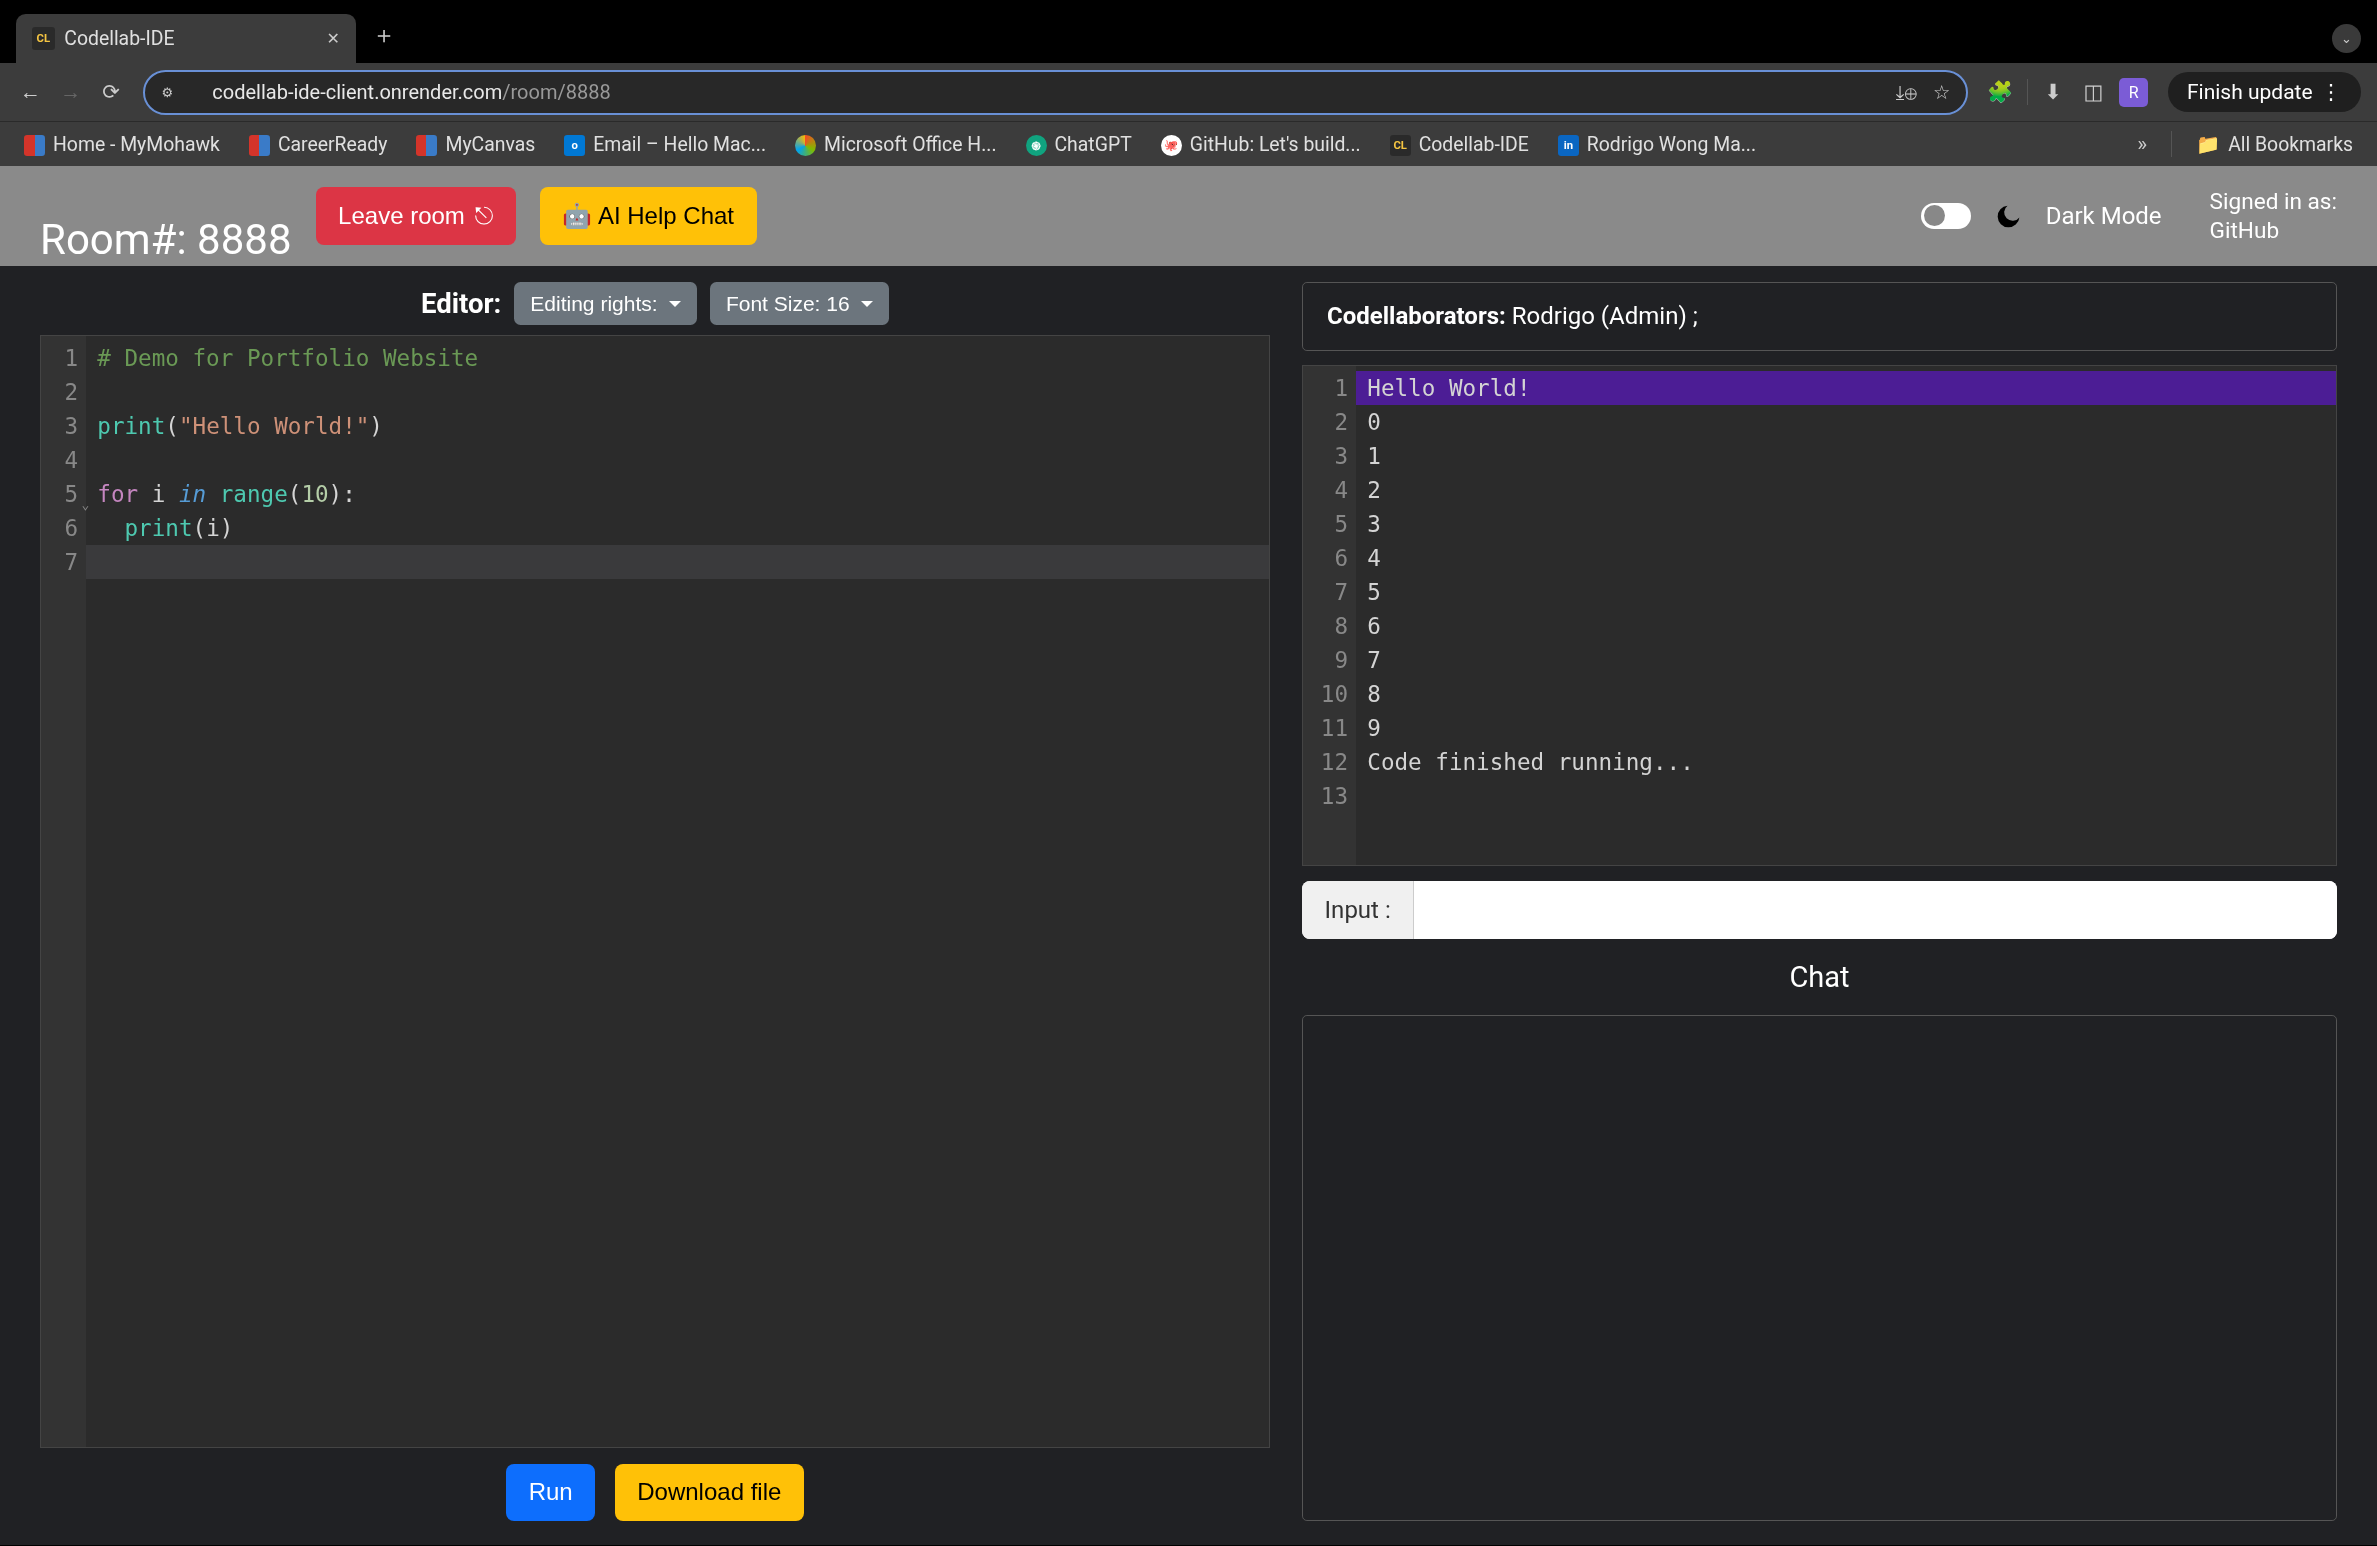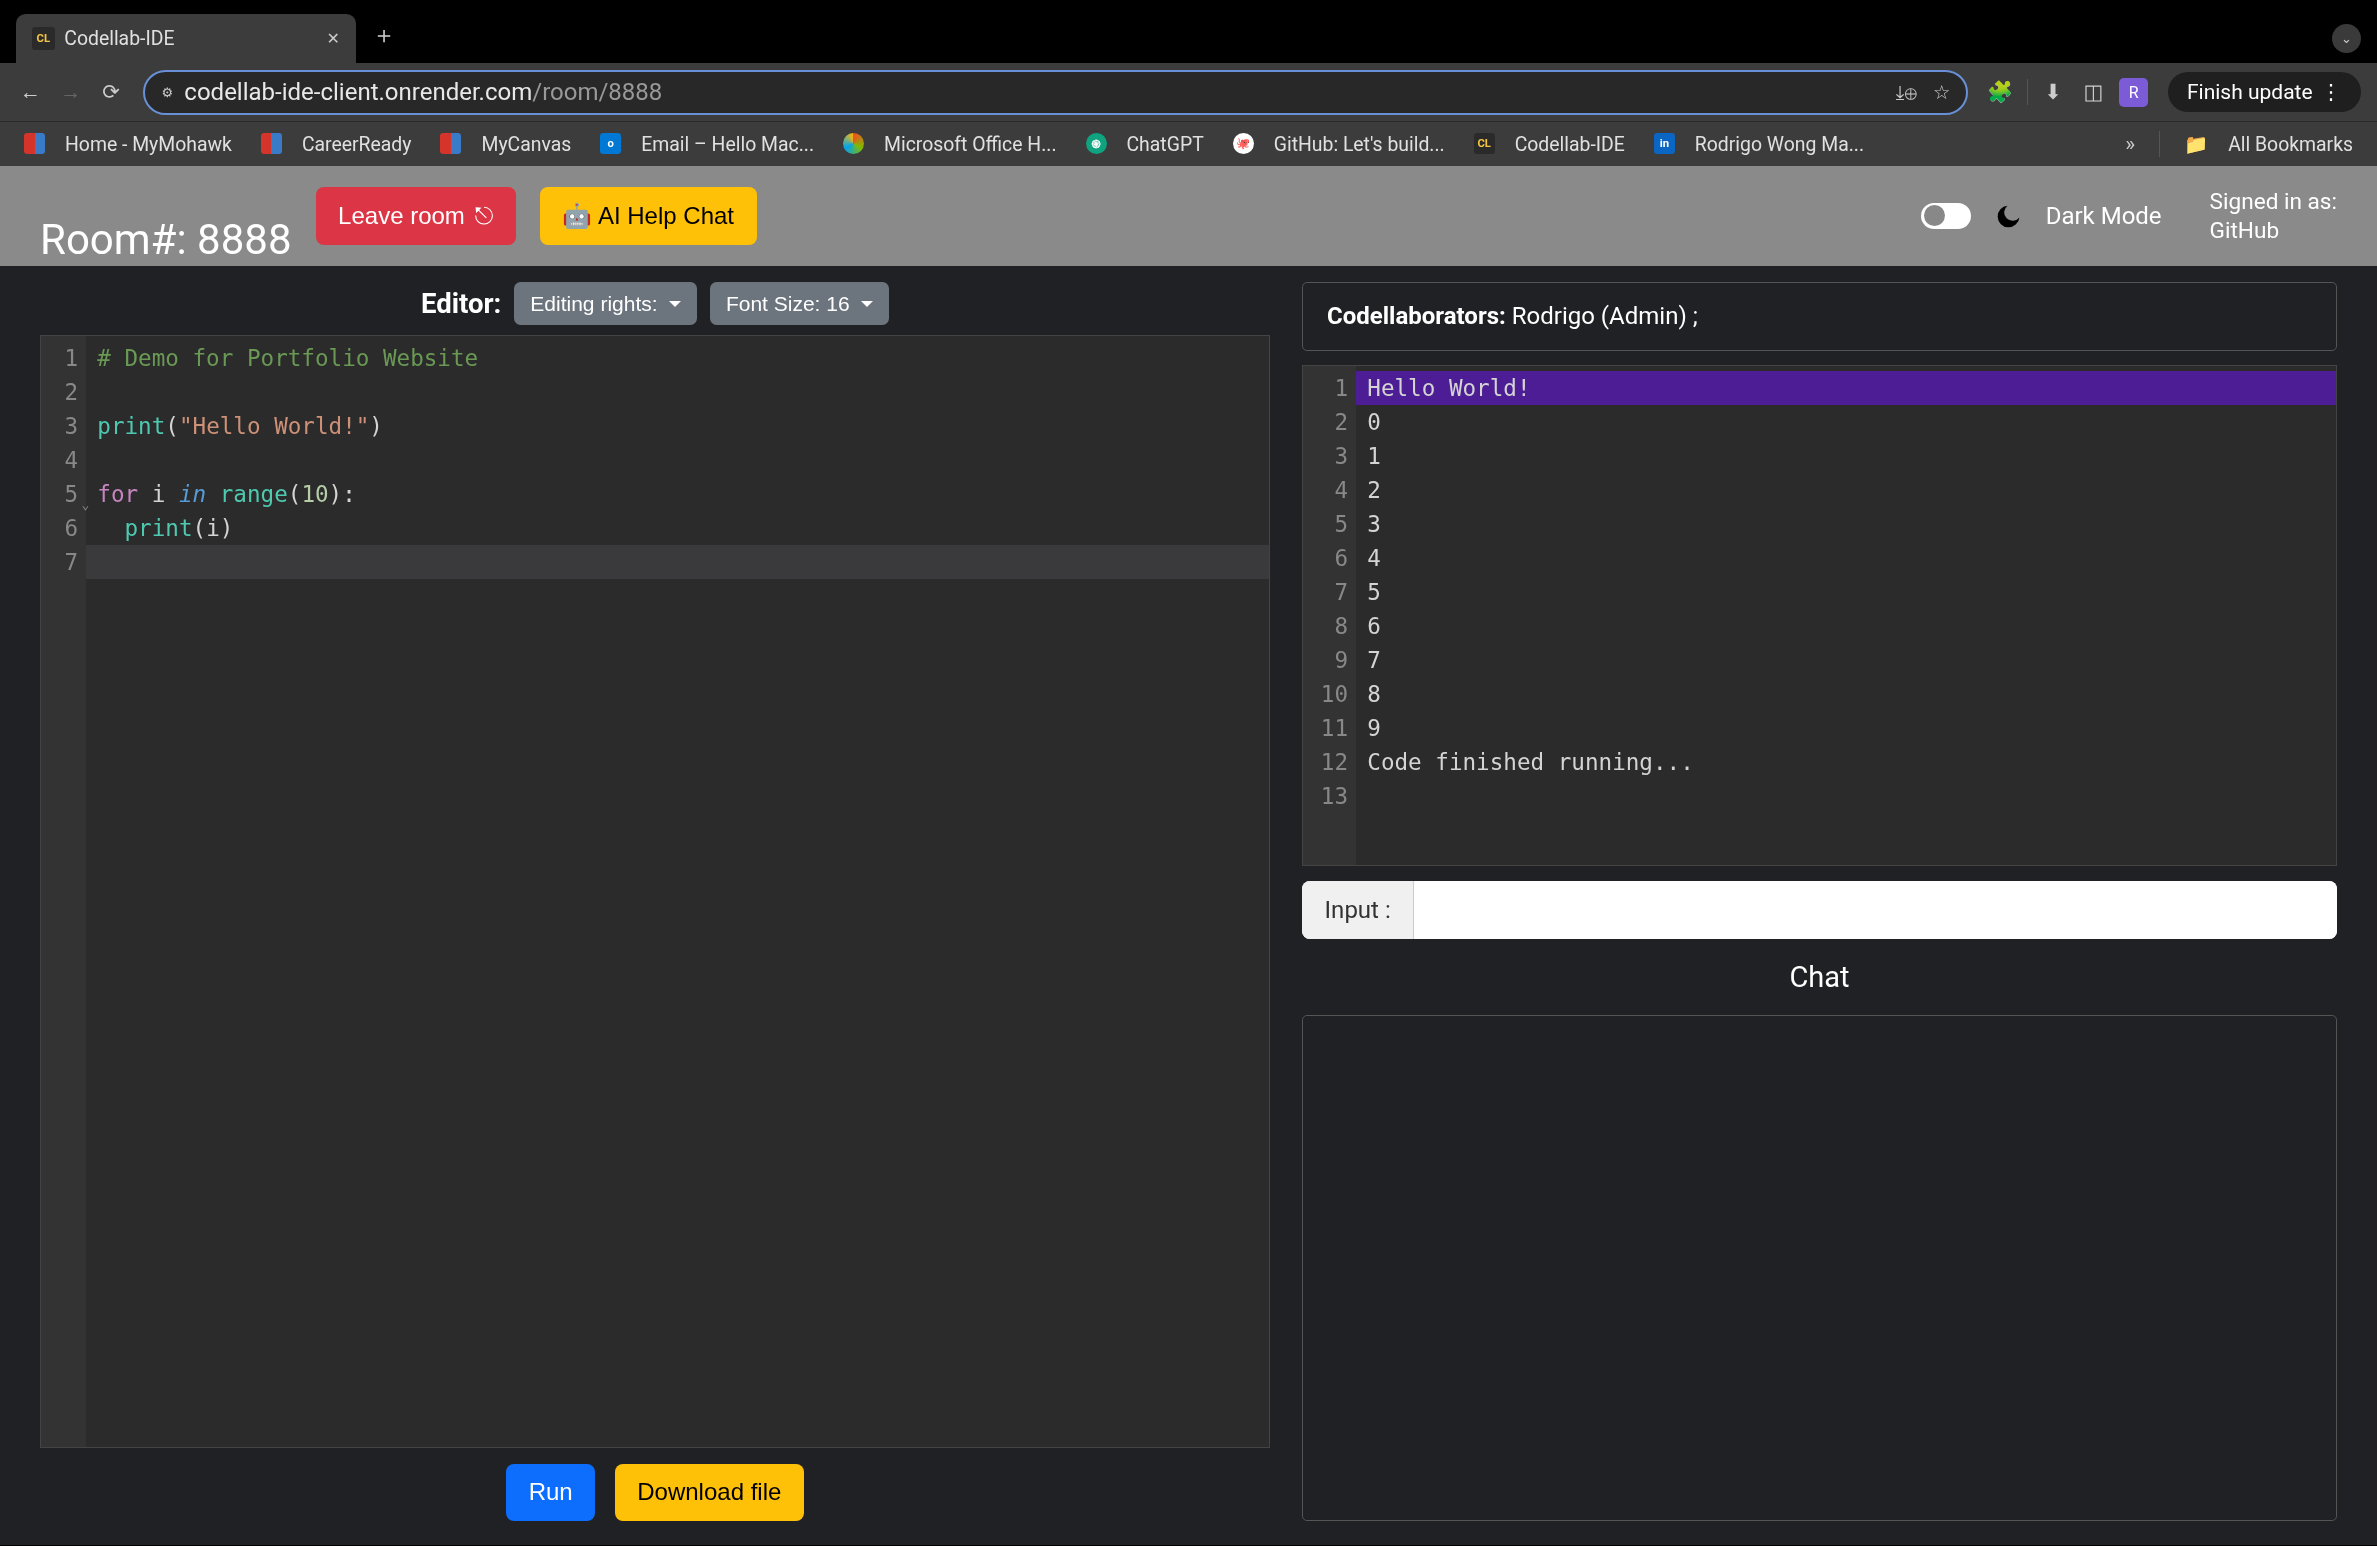"codellab-ide-client.onrender.com/room/88" .url-text { font-size: 24px -> 20px; margin-left: none -> 28px }
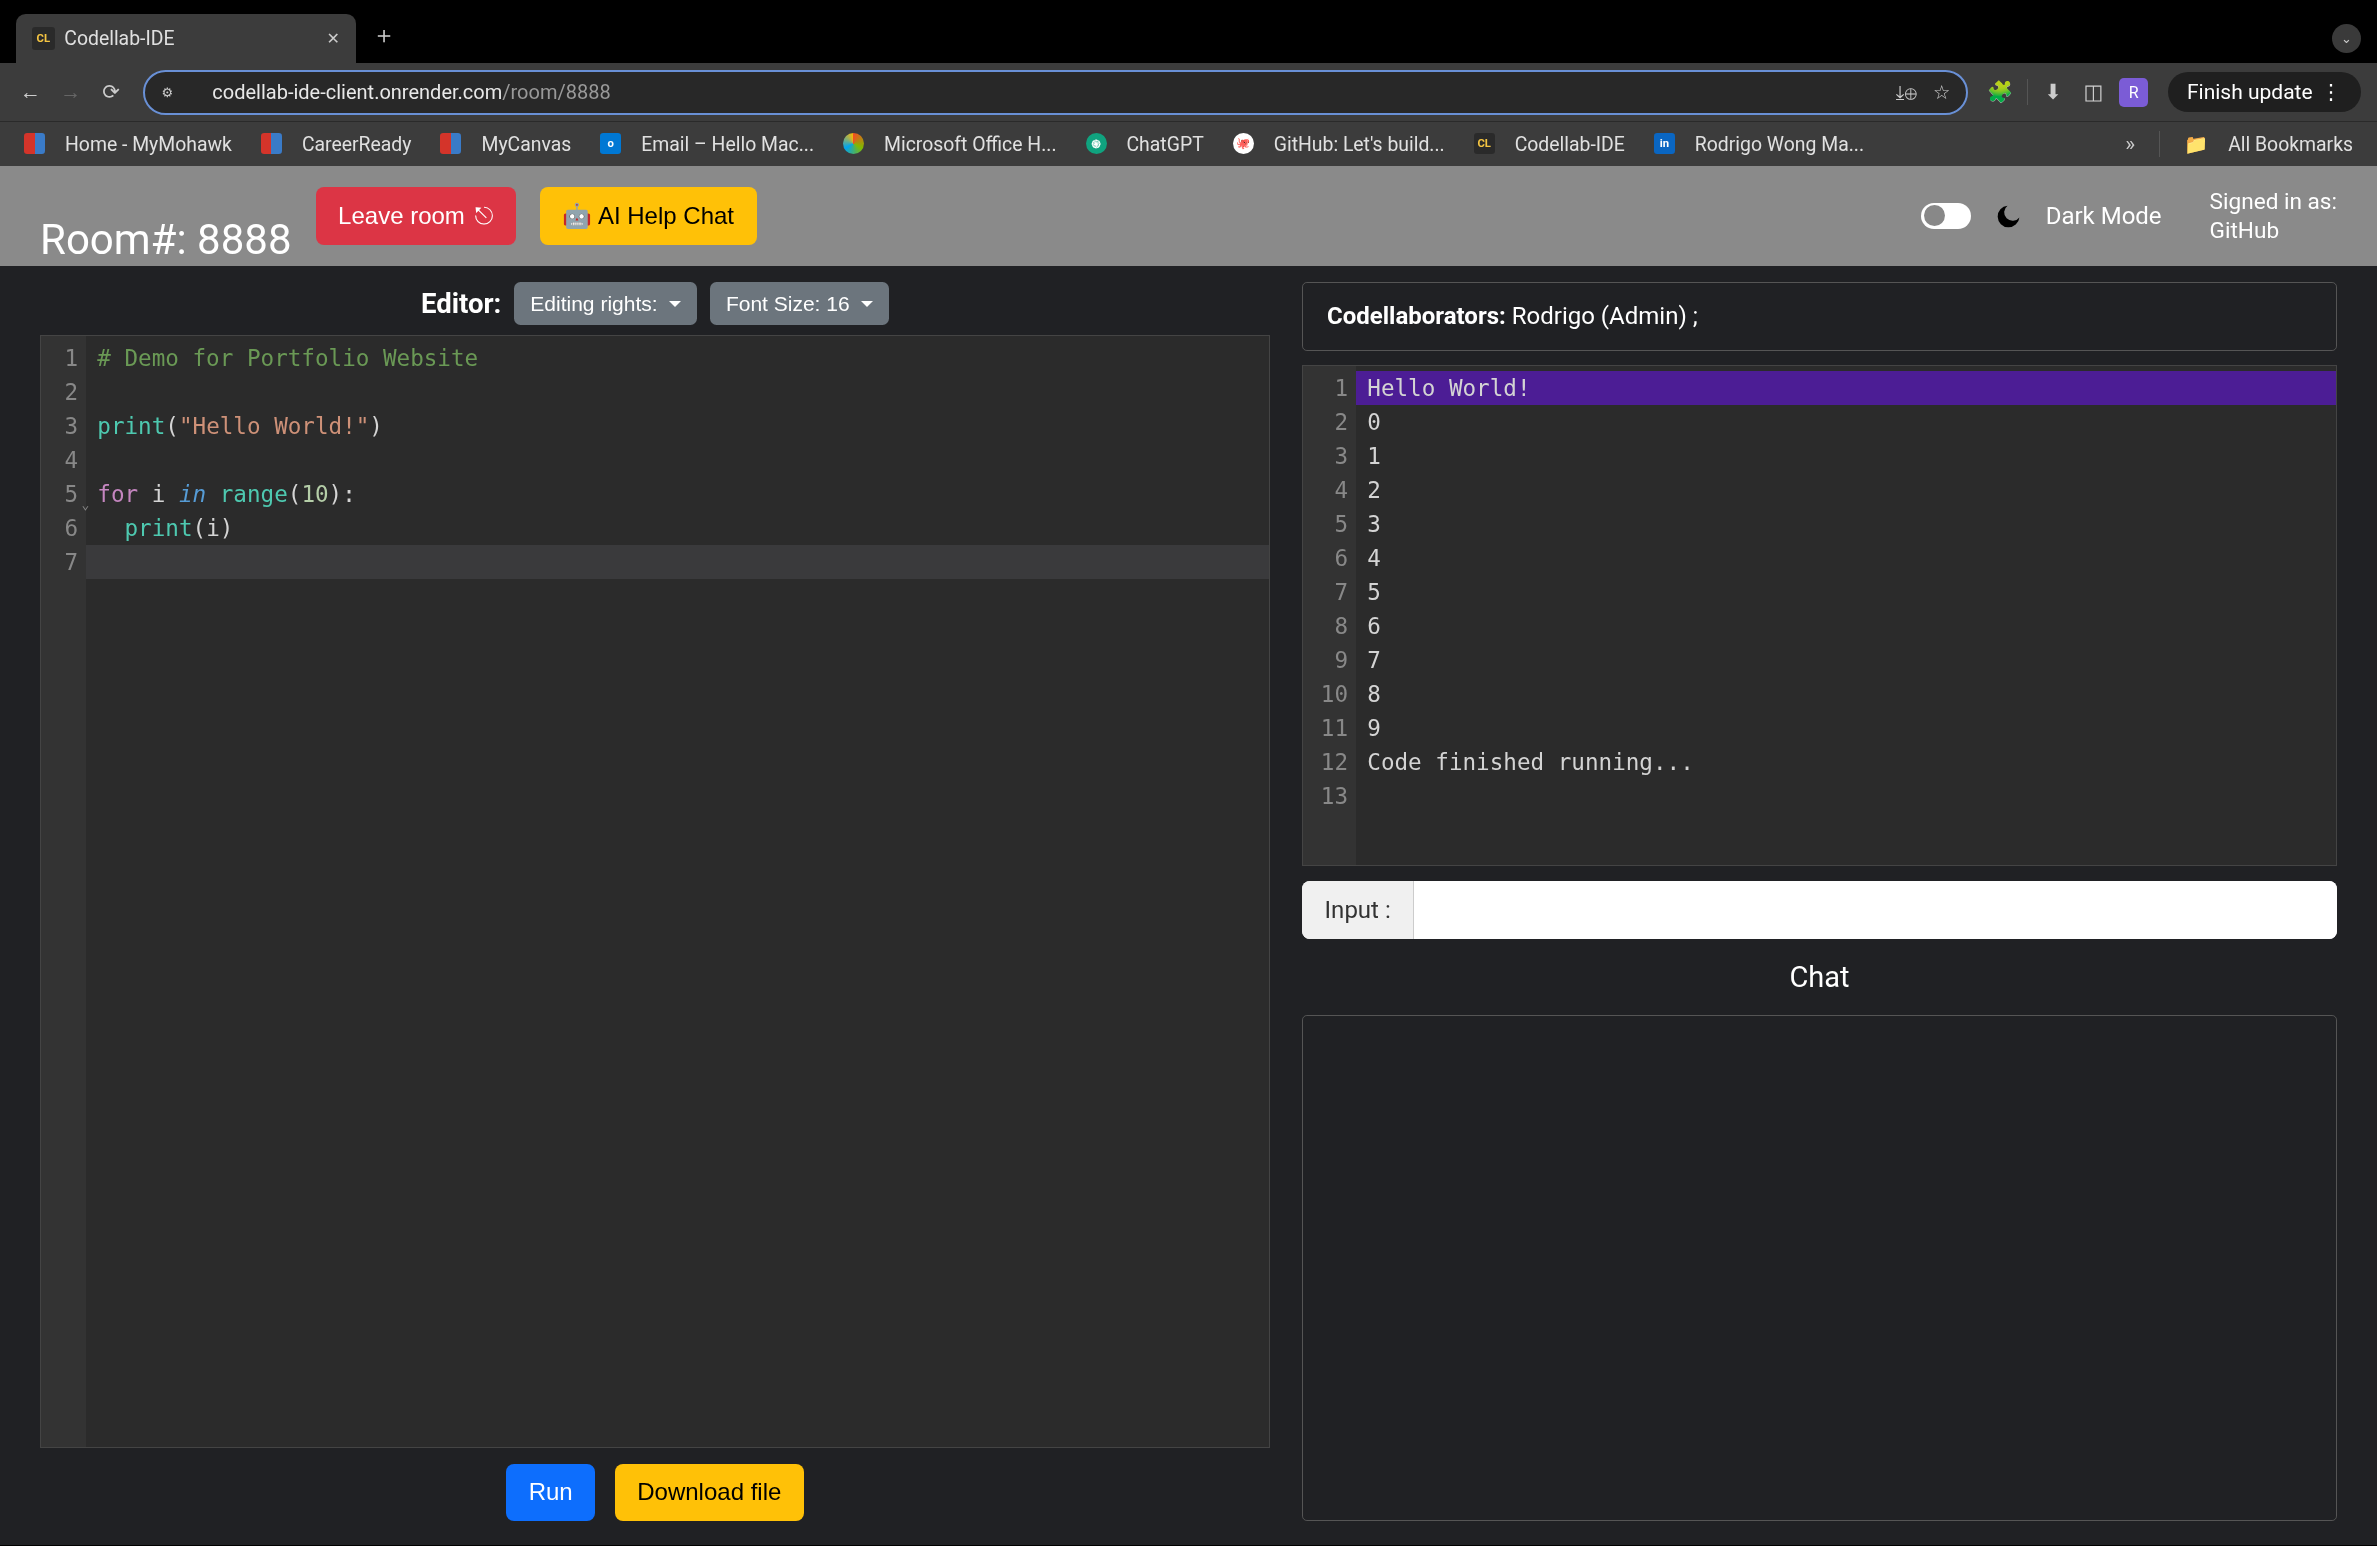"Home - MyMohawk" .bookmark { align-items: flex-start -> flex-end; gap: 20px -> 8px }
